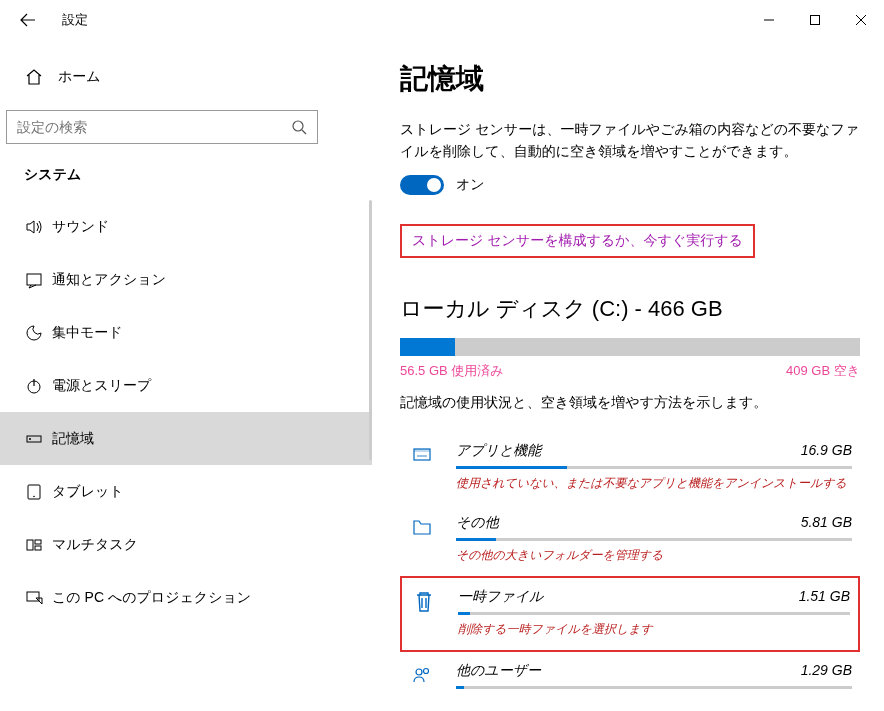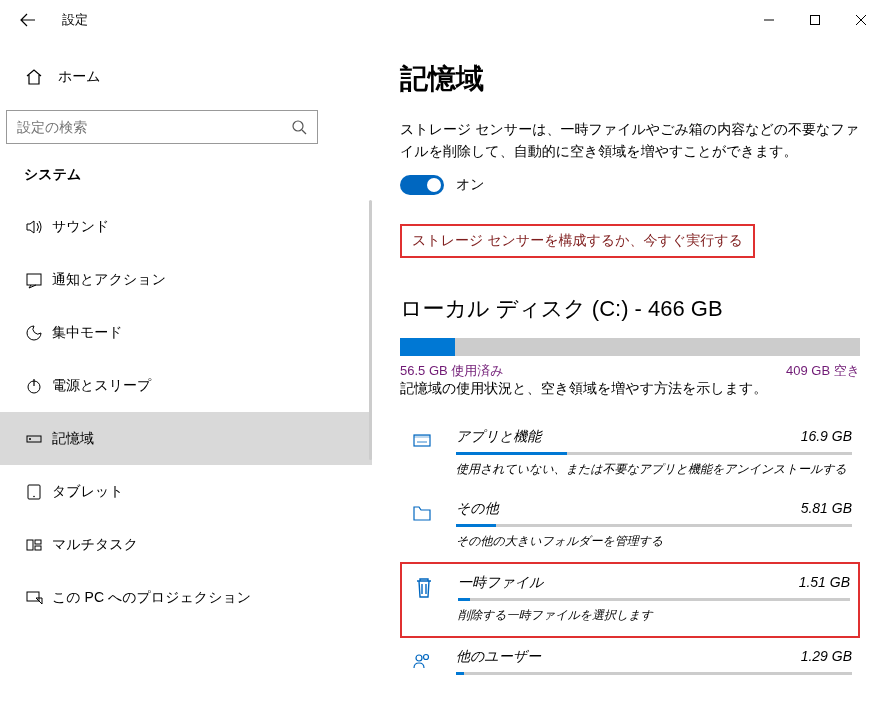"ストレージ センサーを構成するか、今すぐ実行する" .link-box a { color: #7f1d1d -> #a21caf }
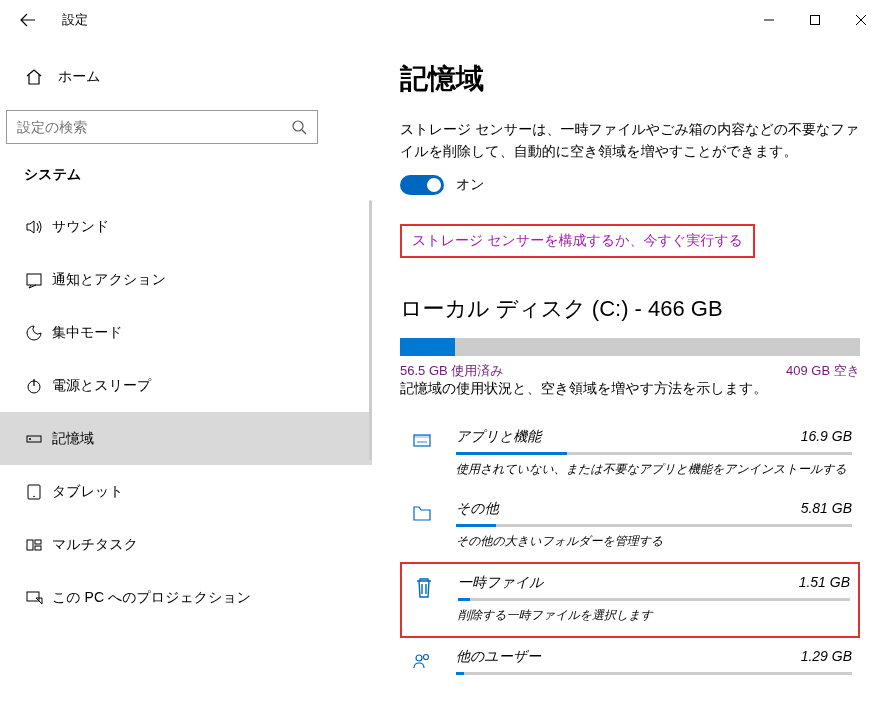"56.5 GB 使用済み" .disk-labels { color: #701a75 -> #ec4899; margin-bottom: none -> 14px }
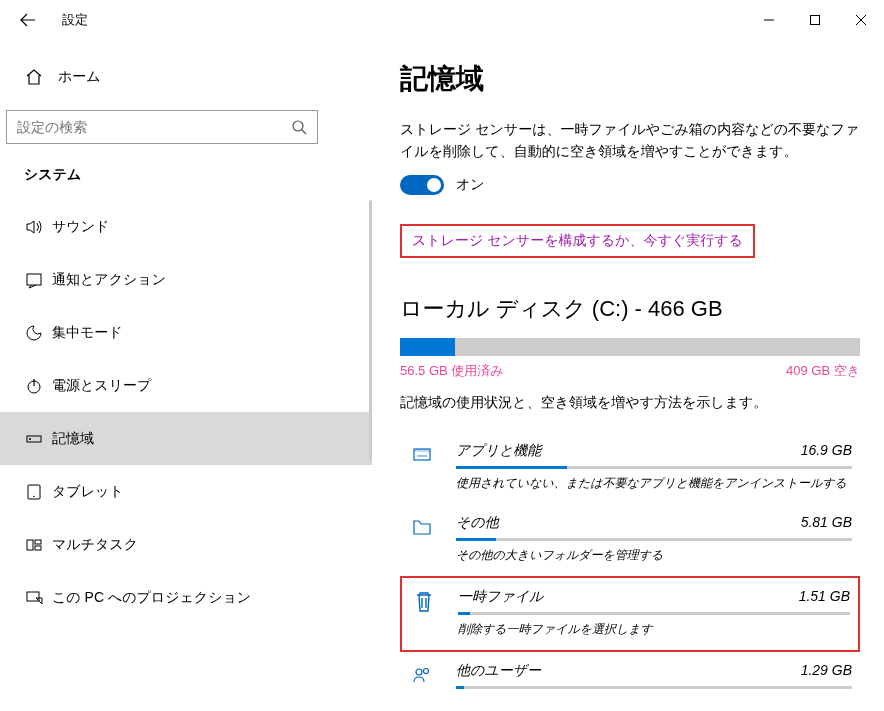"使用されていない、または不要なアプリと機能をアンインストールする" .cat-sub { color: #000000 -> #b91c1c }
